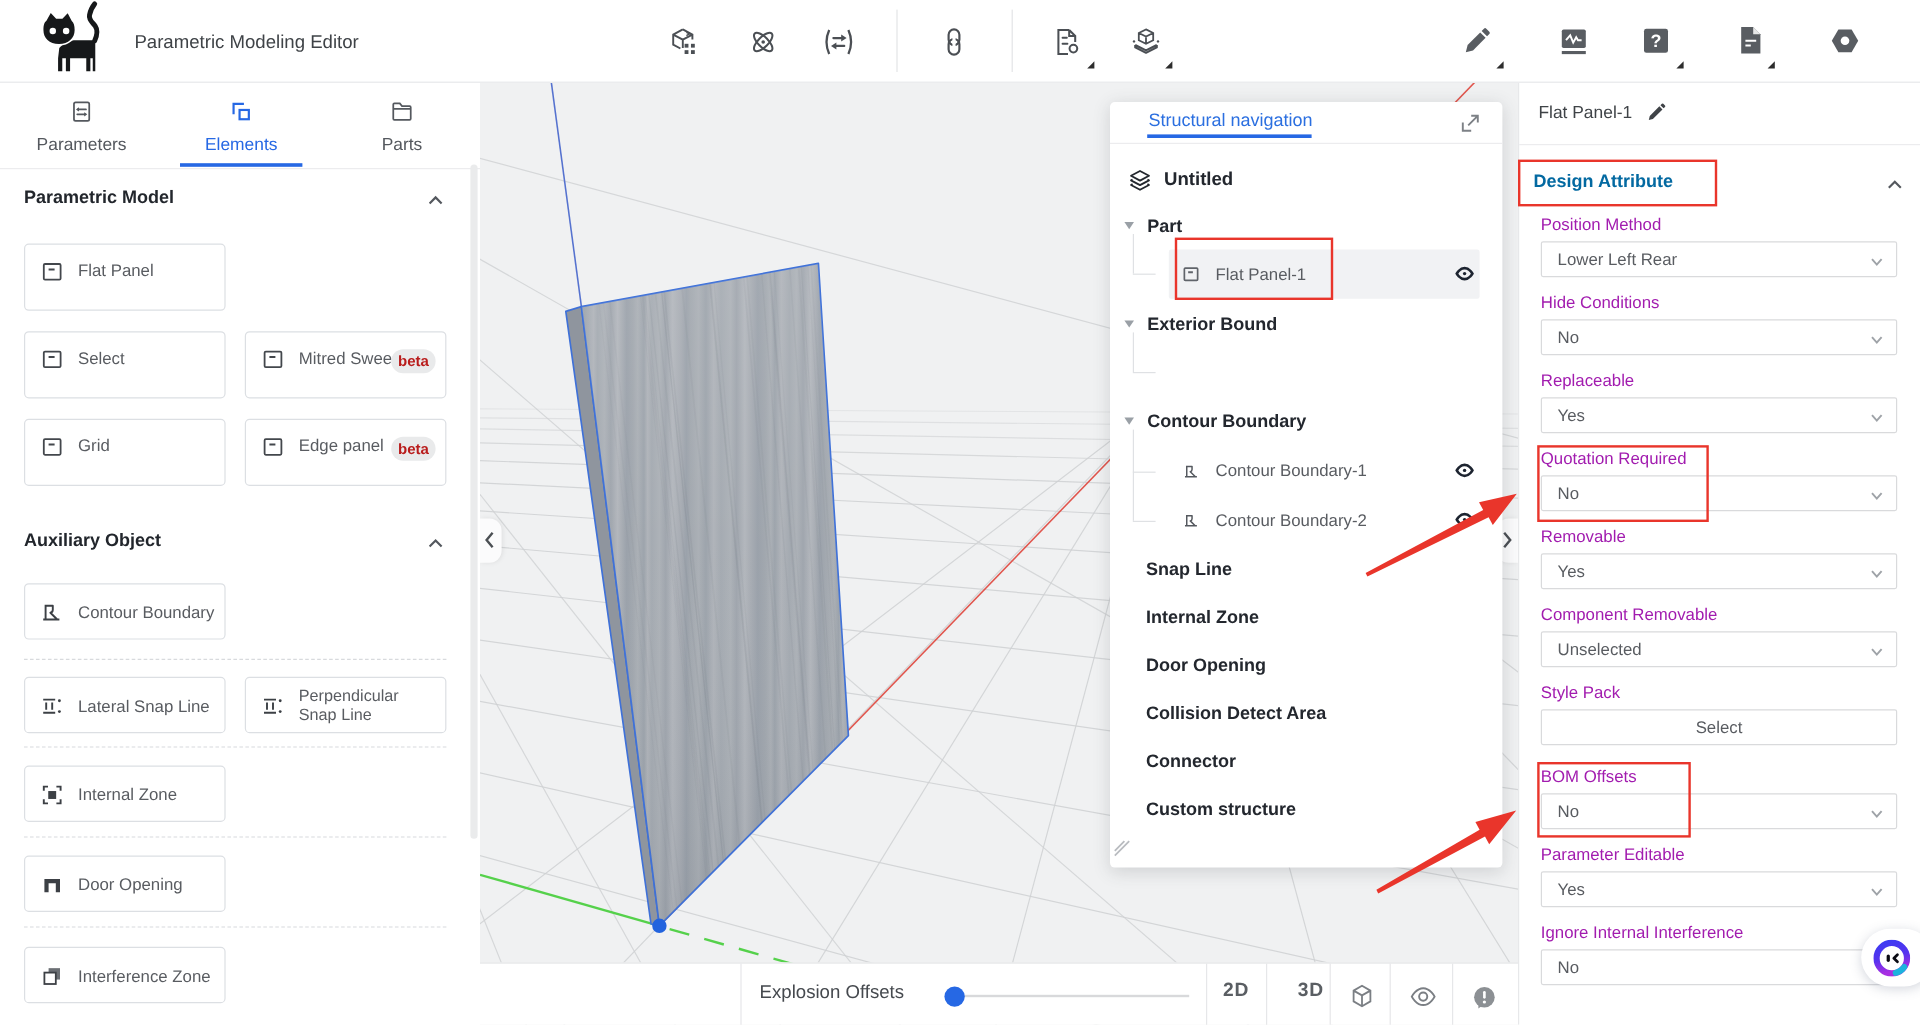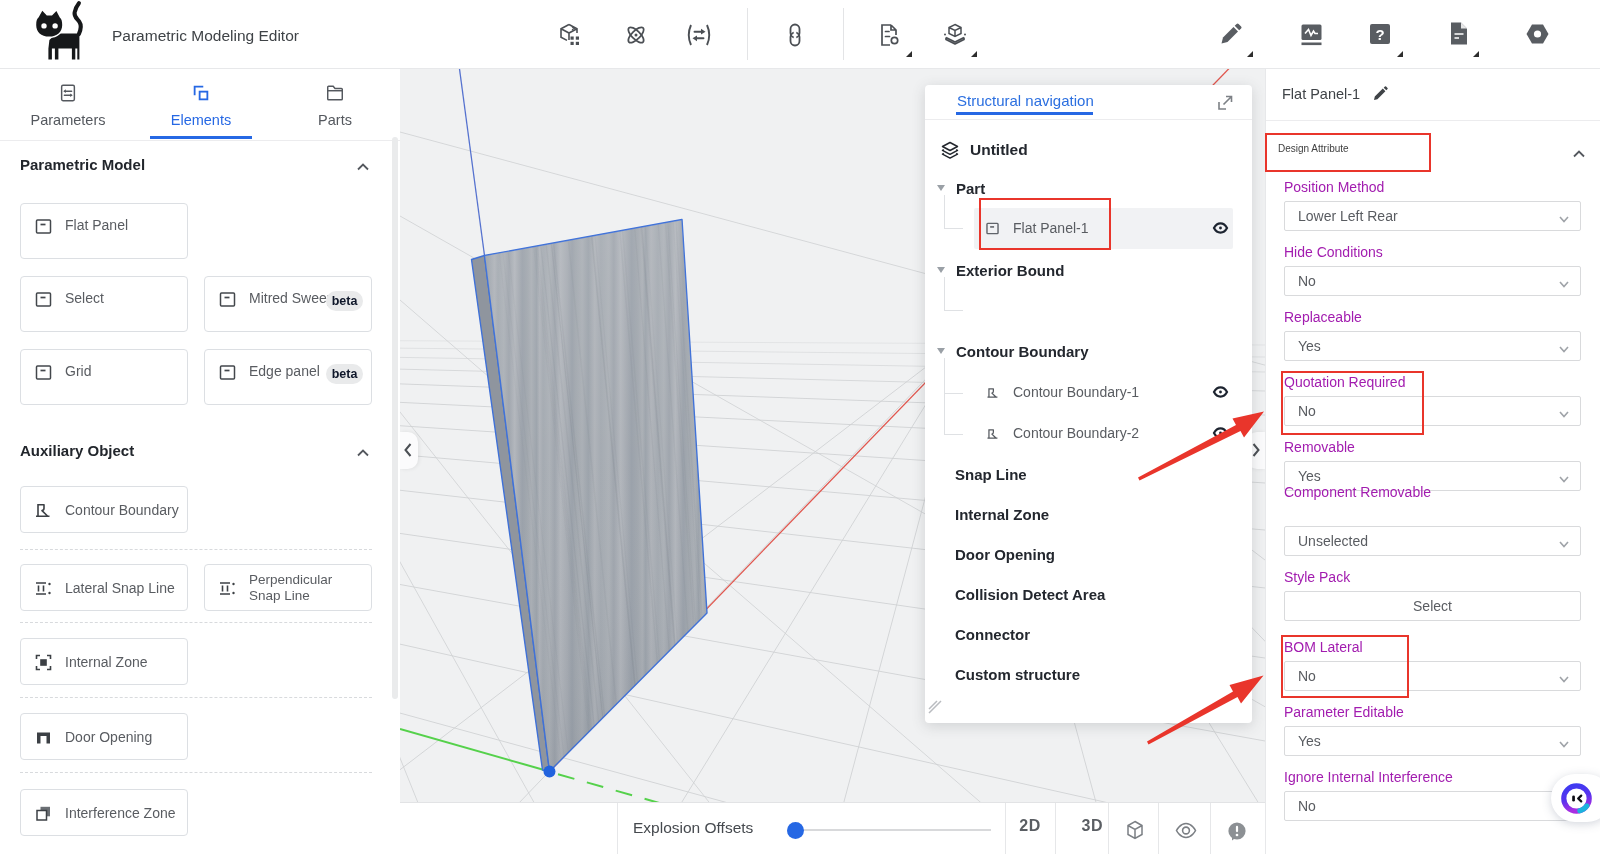"Design Attribute" #dahead { color: #404040 -> #0369a1; font-size: 10px -> 15px; font-weight: 400 -> 700 }
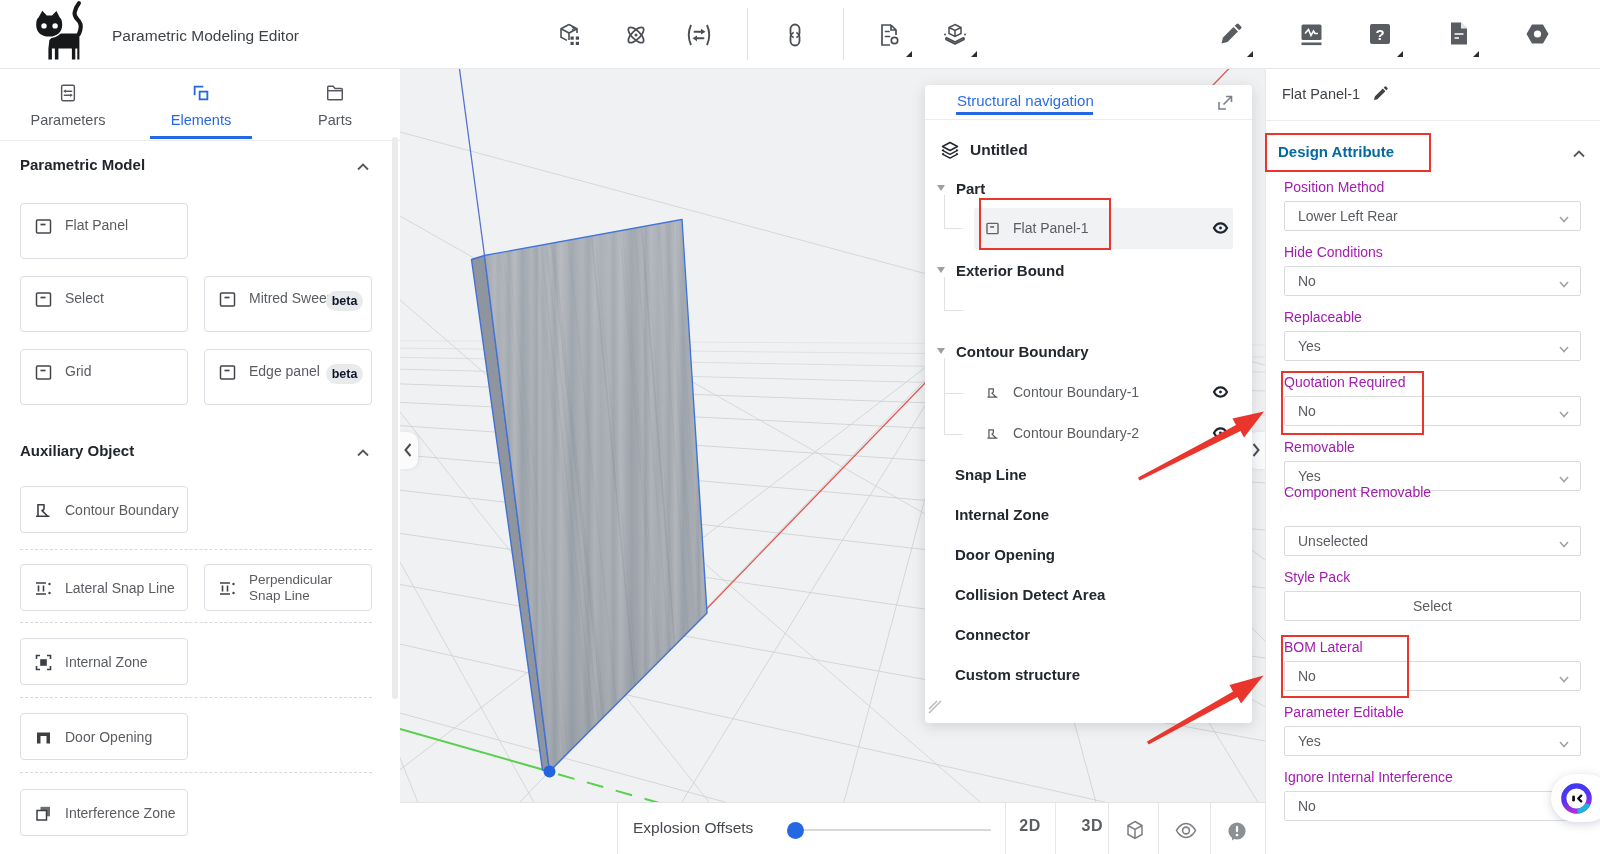"beta" .beta { color: #0f172a -> #b91c1c }
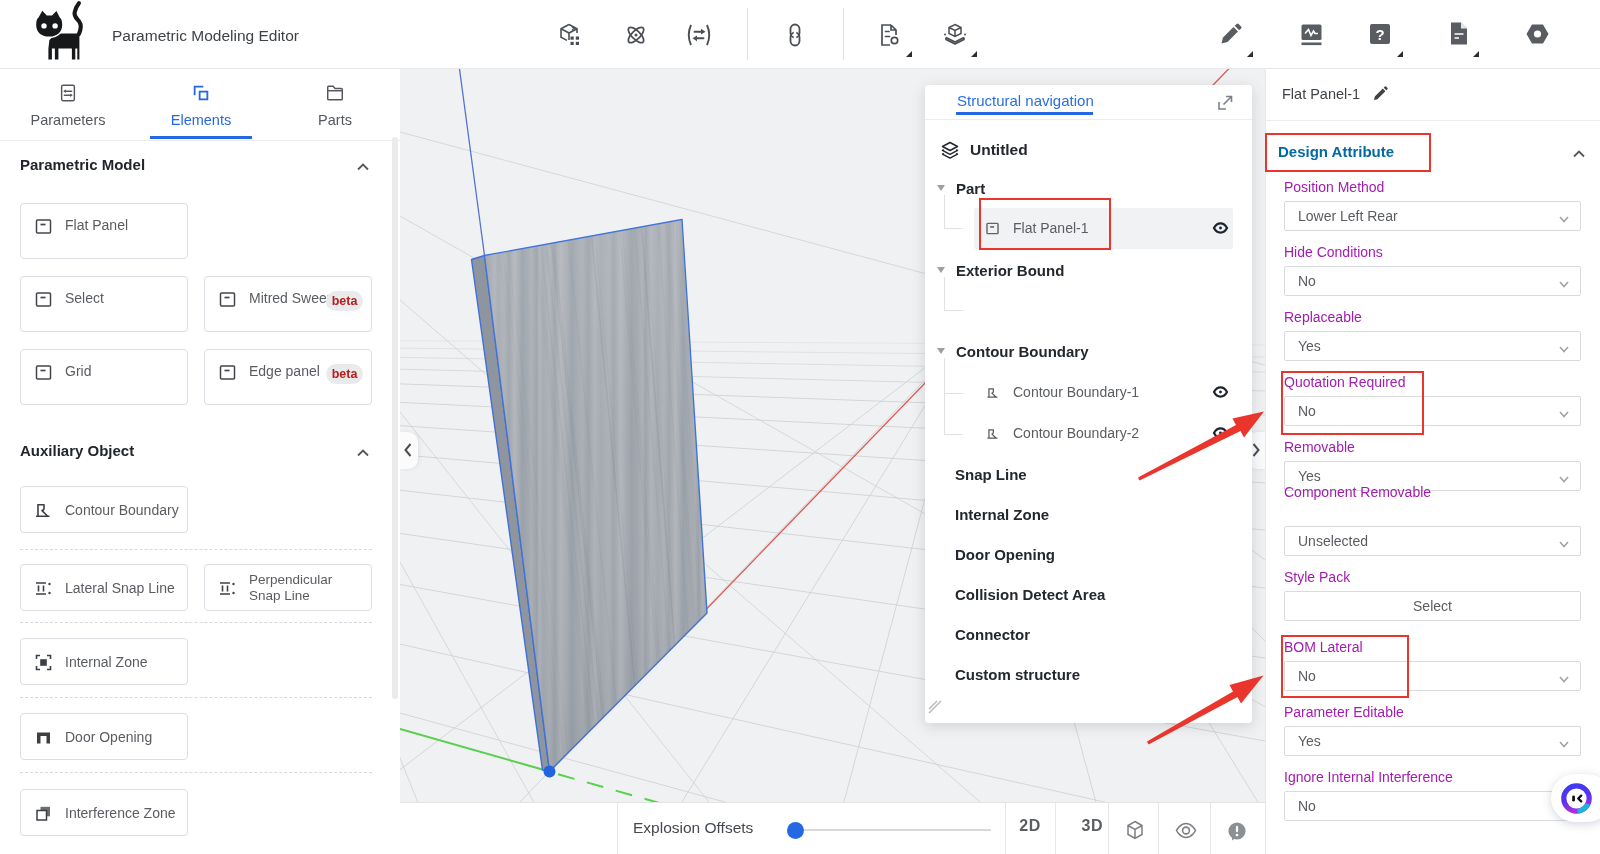"Component Removable" div.flabel { top: 415px -> 435px }
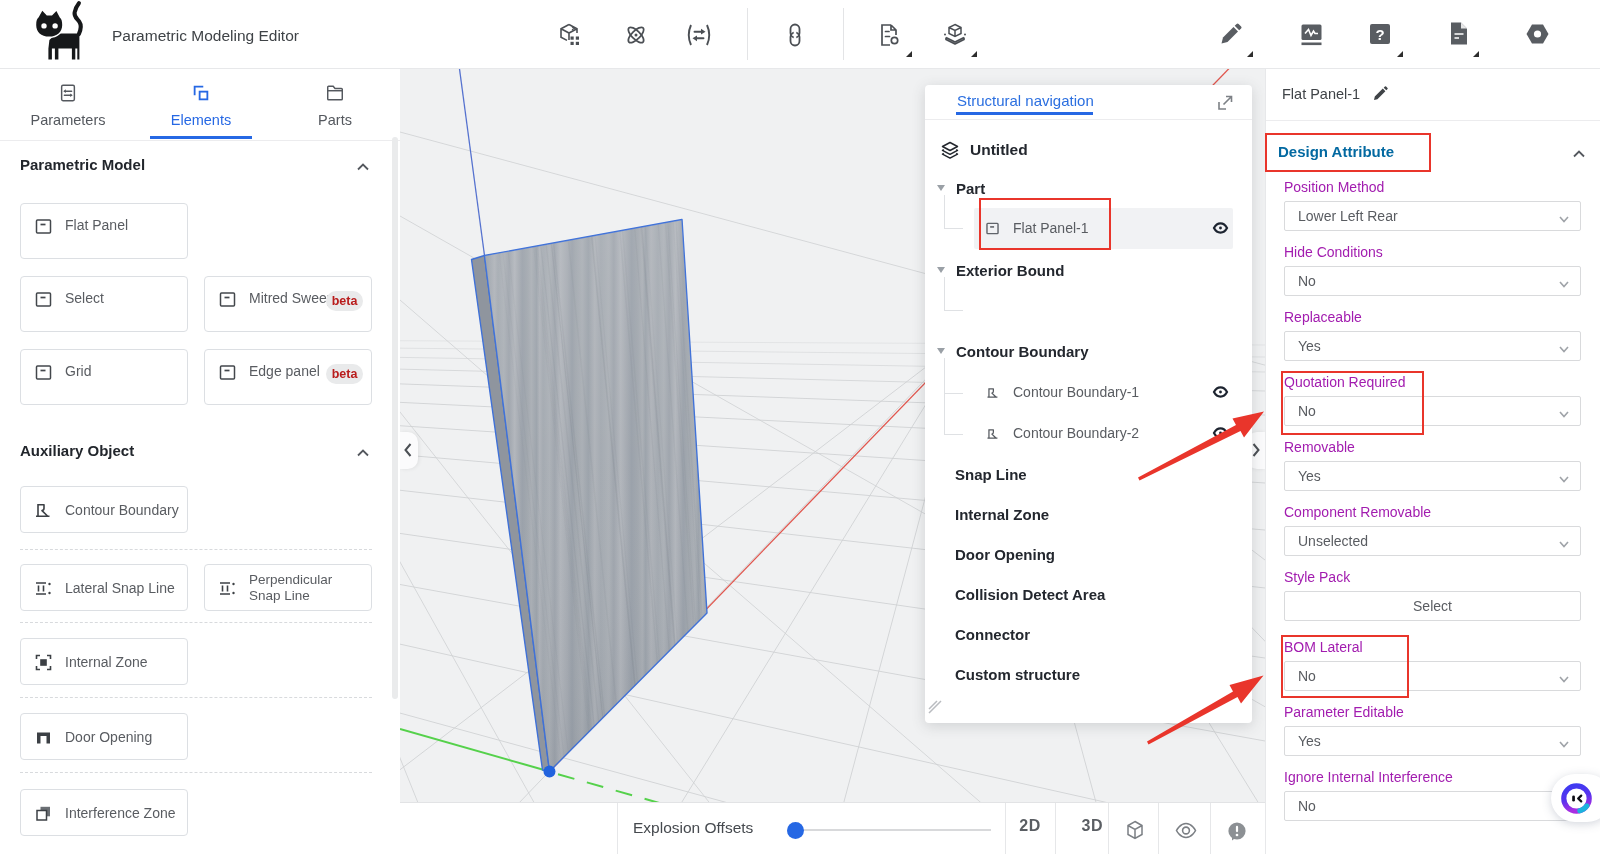"BOM Lateral" div.flabel { text: Lateral -> Offsets }
